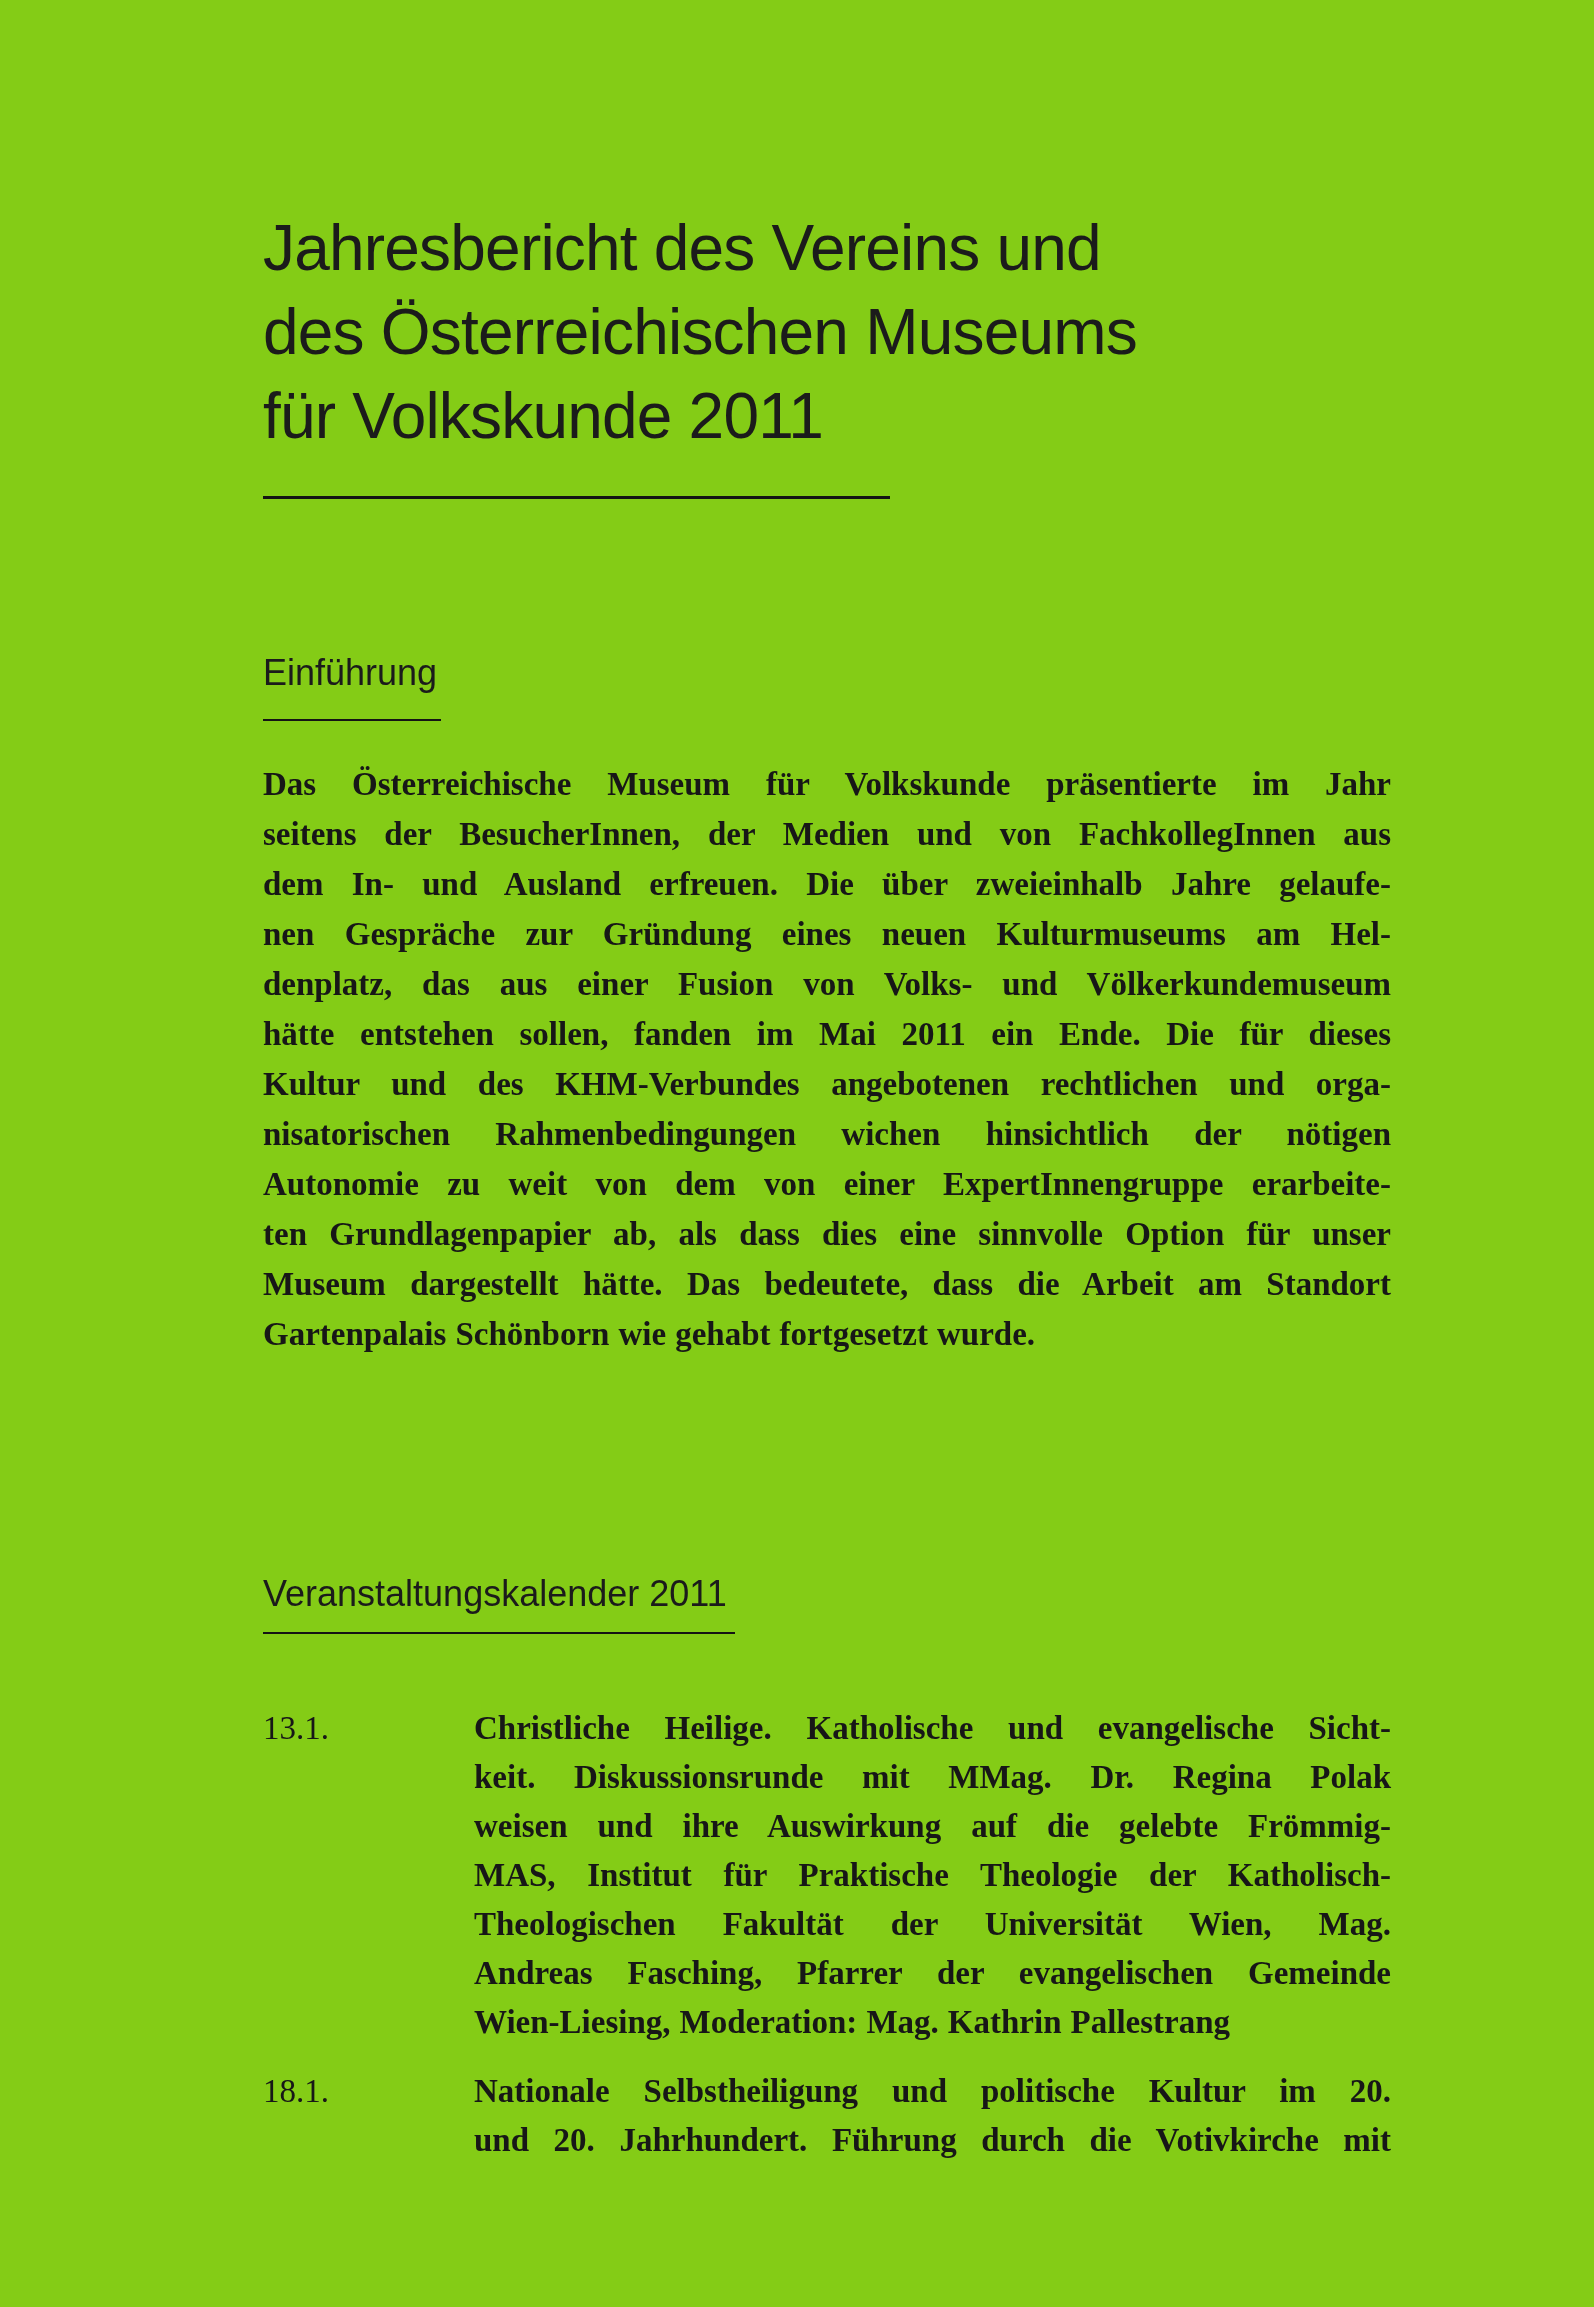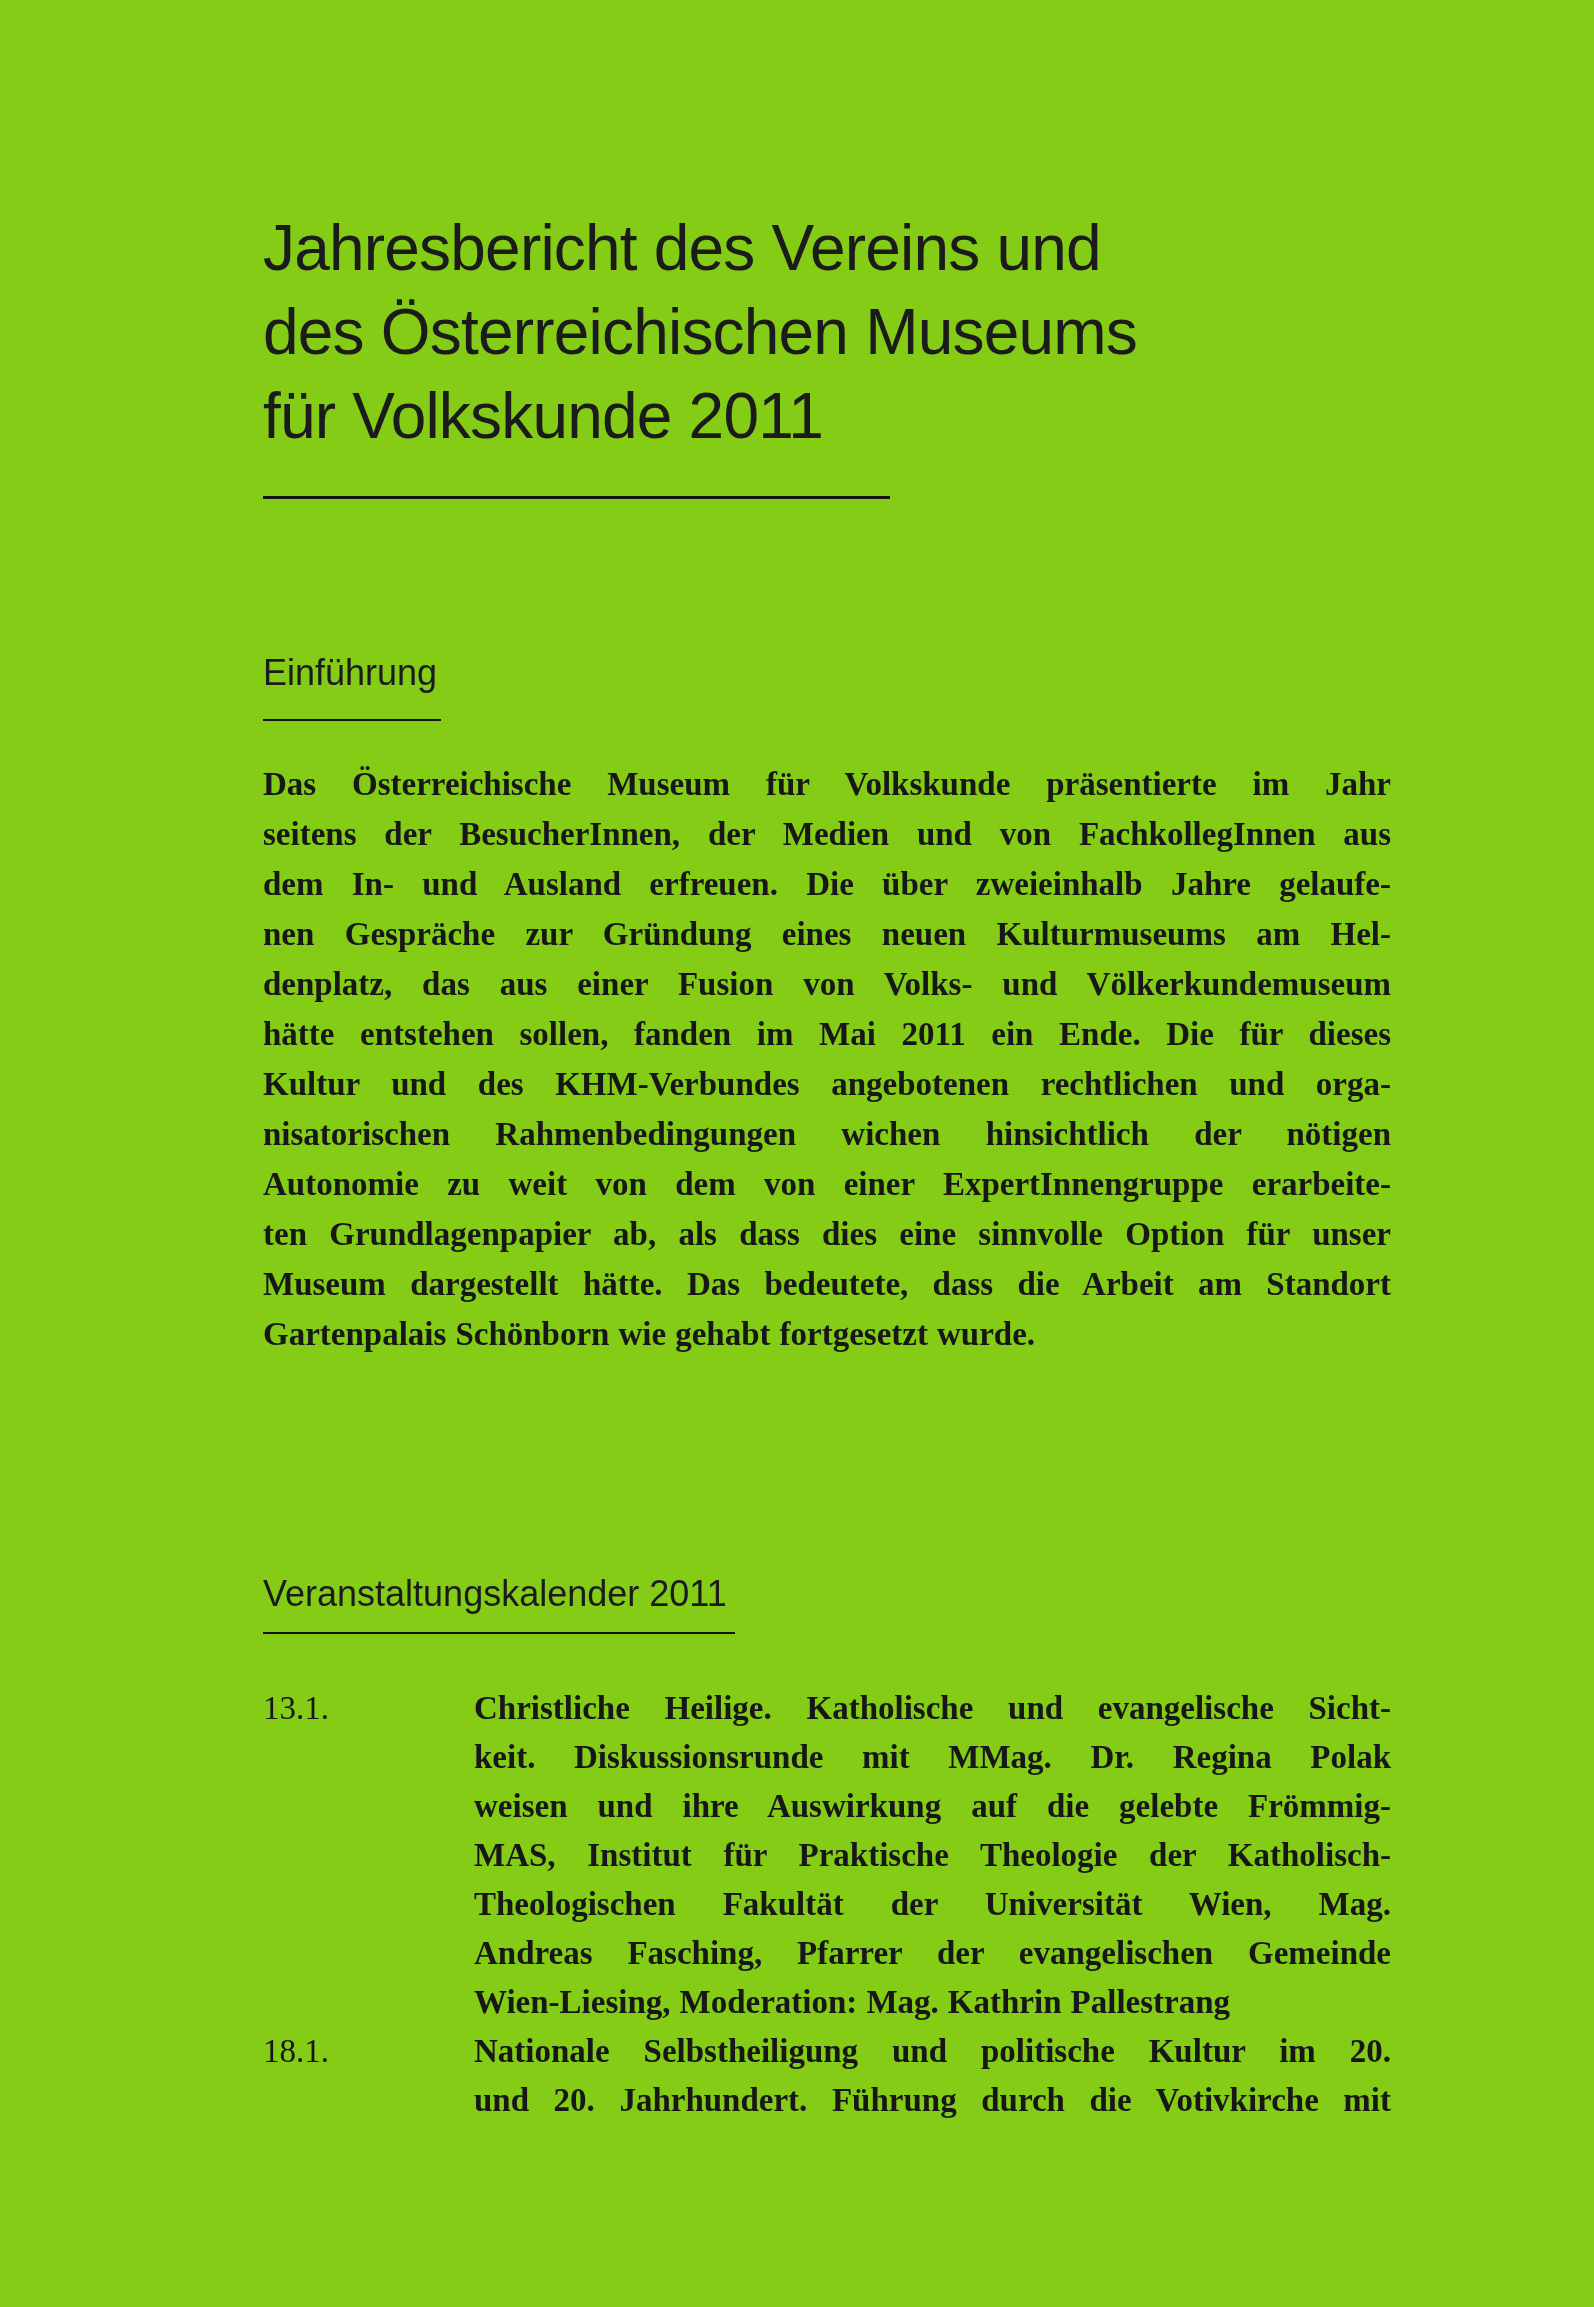"13.1." .event-row { margin-top: none -> 20px }
